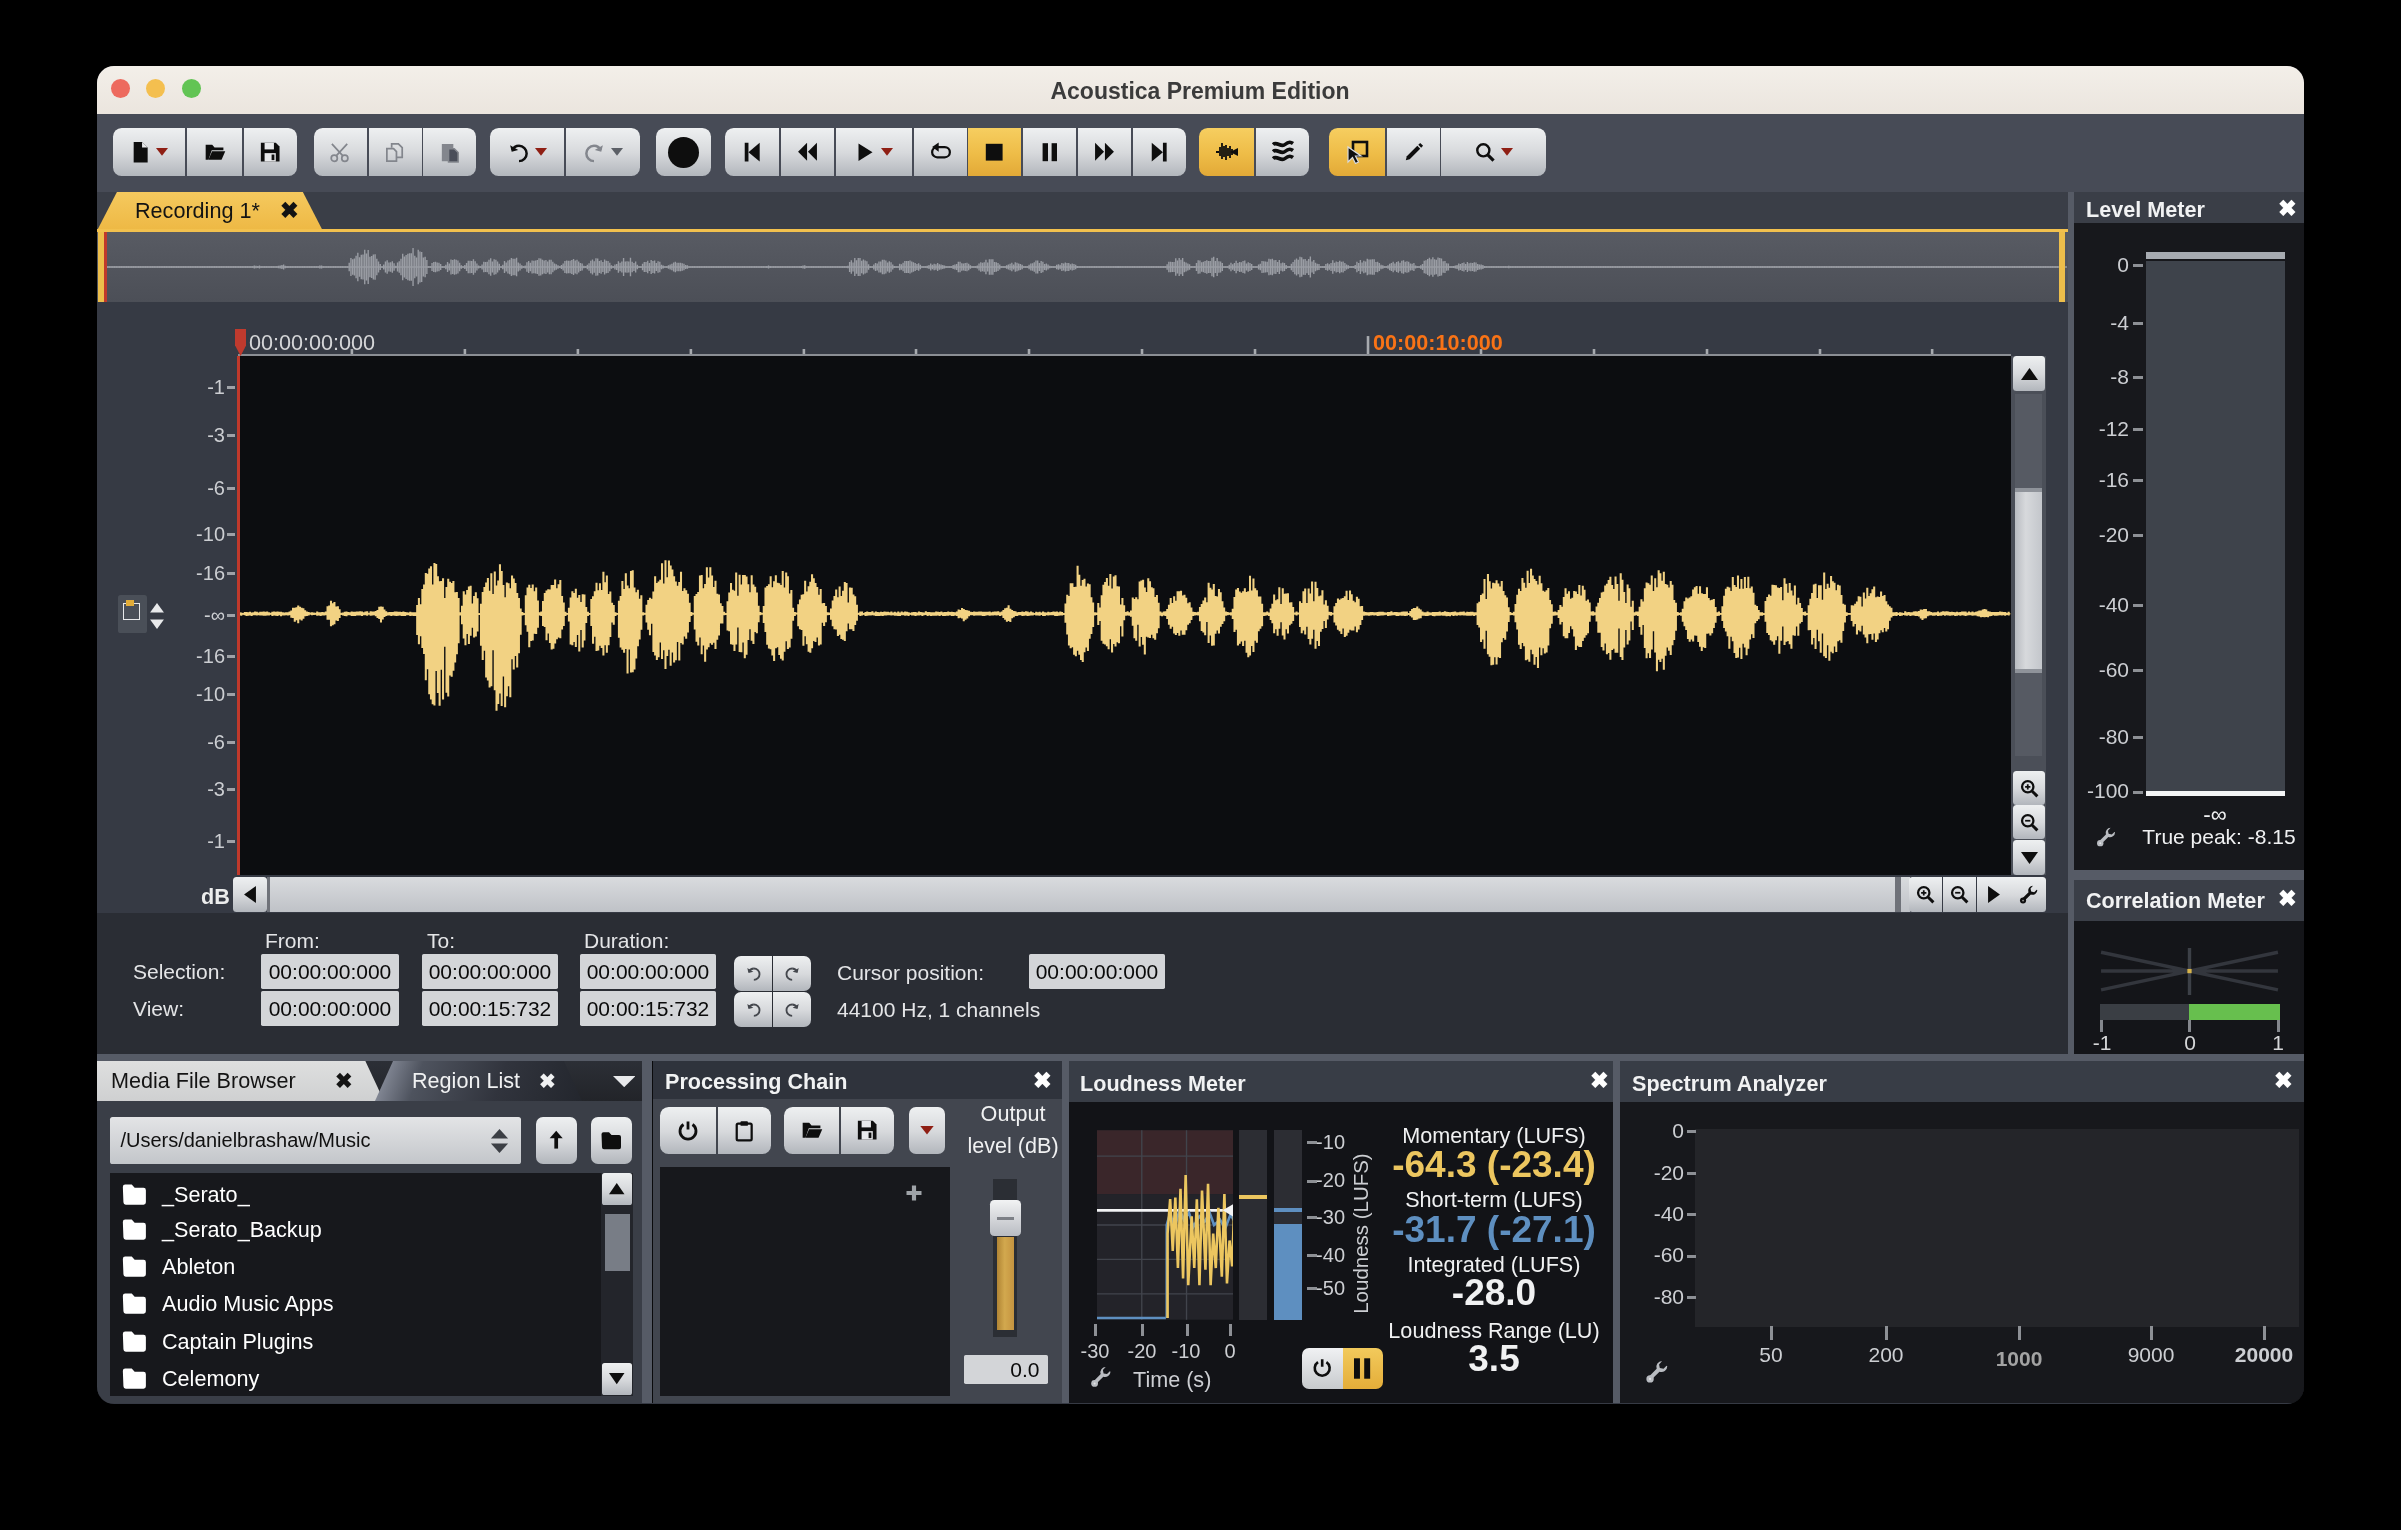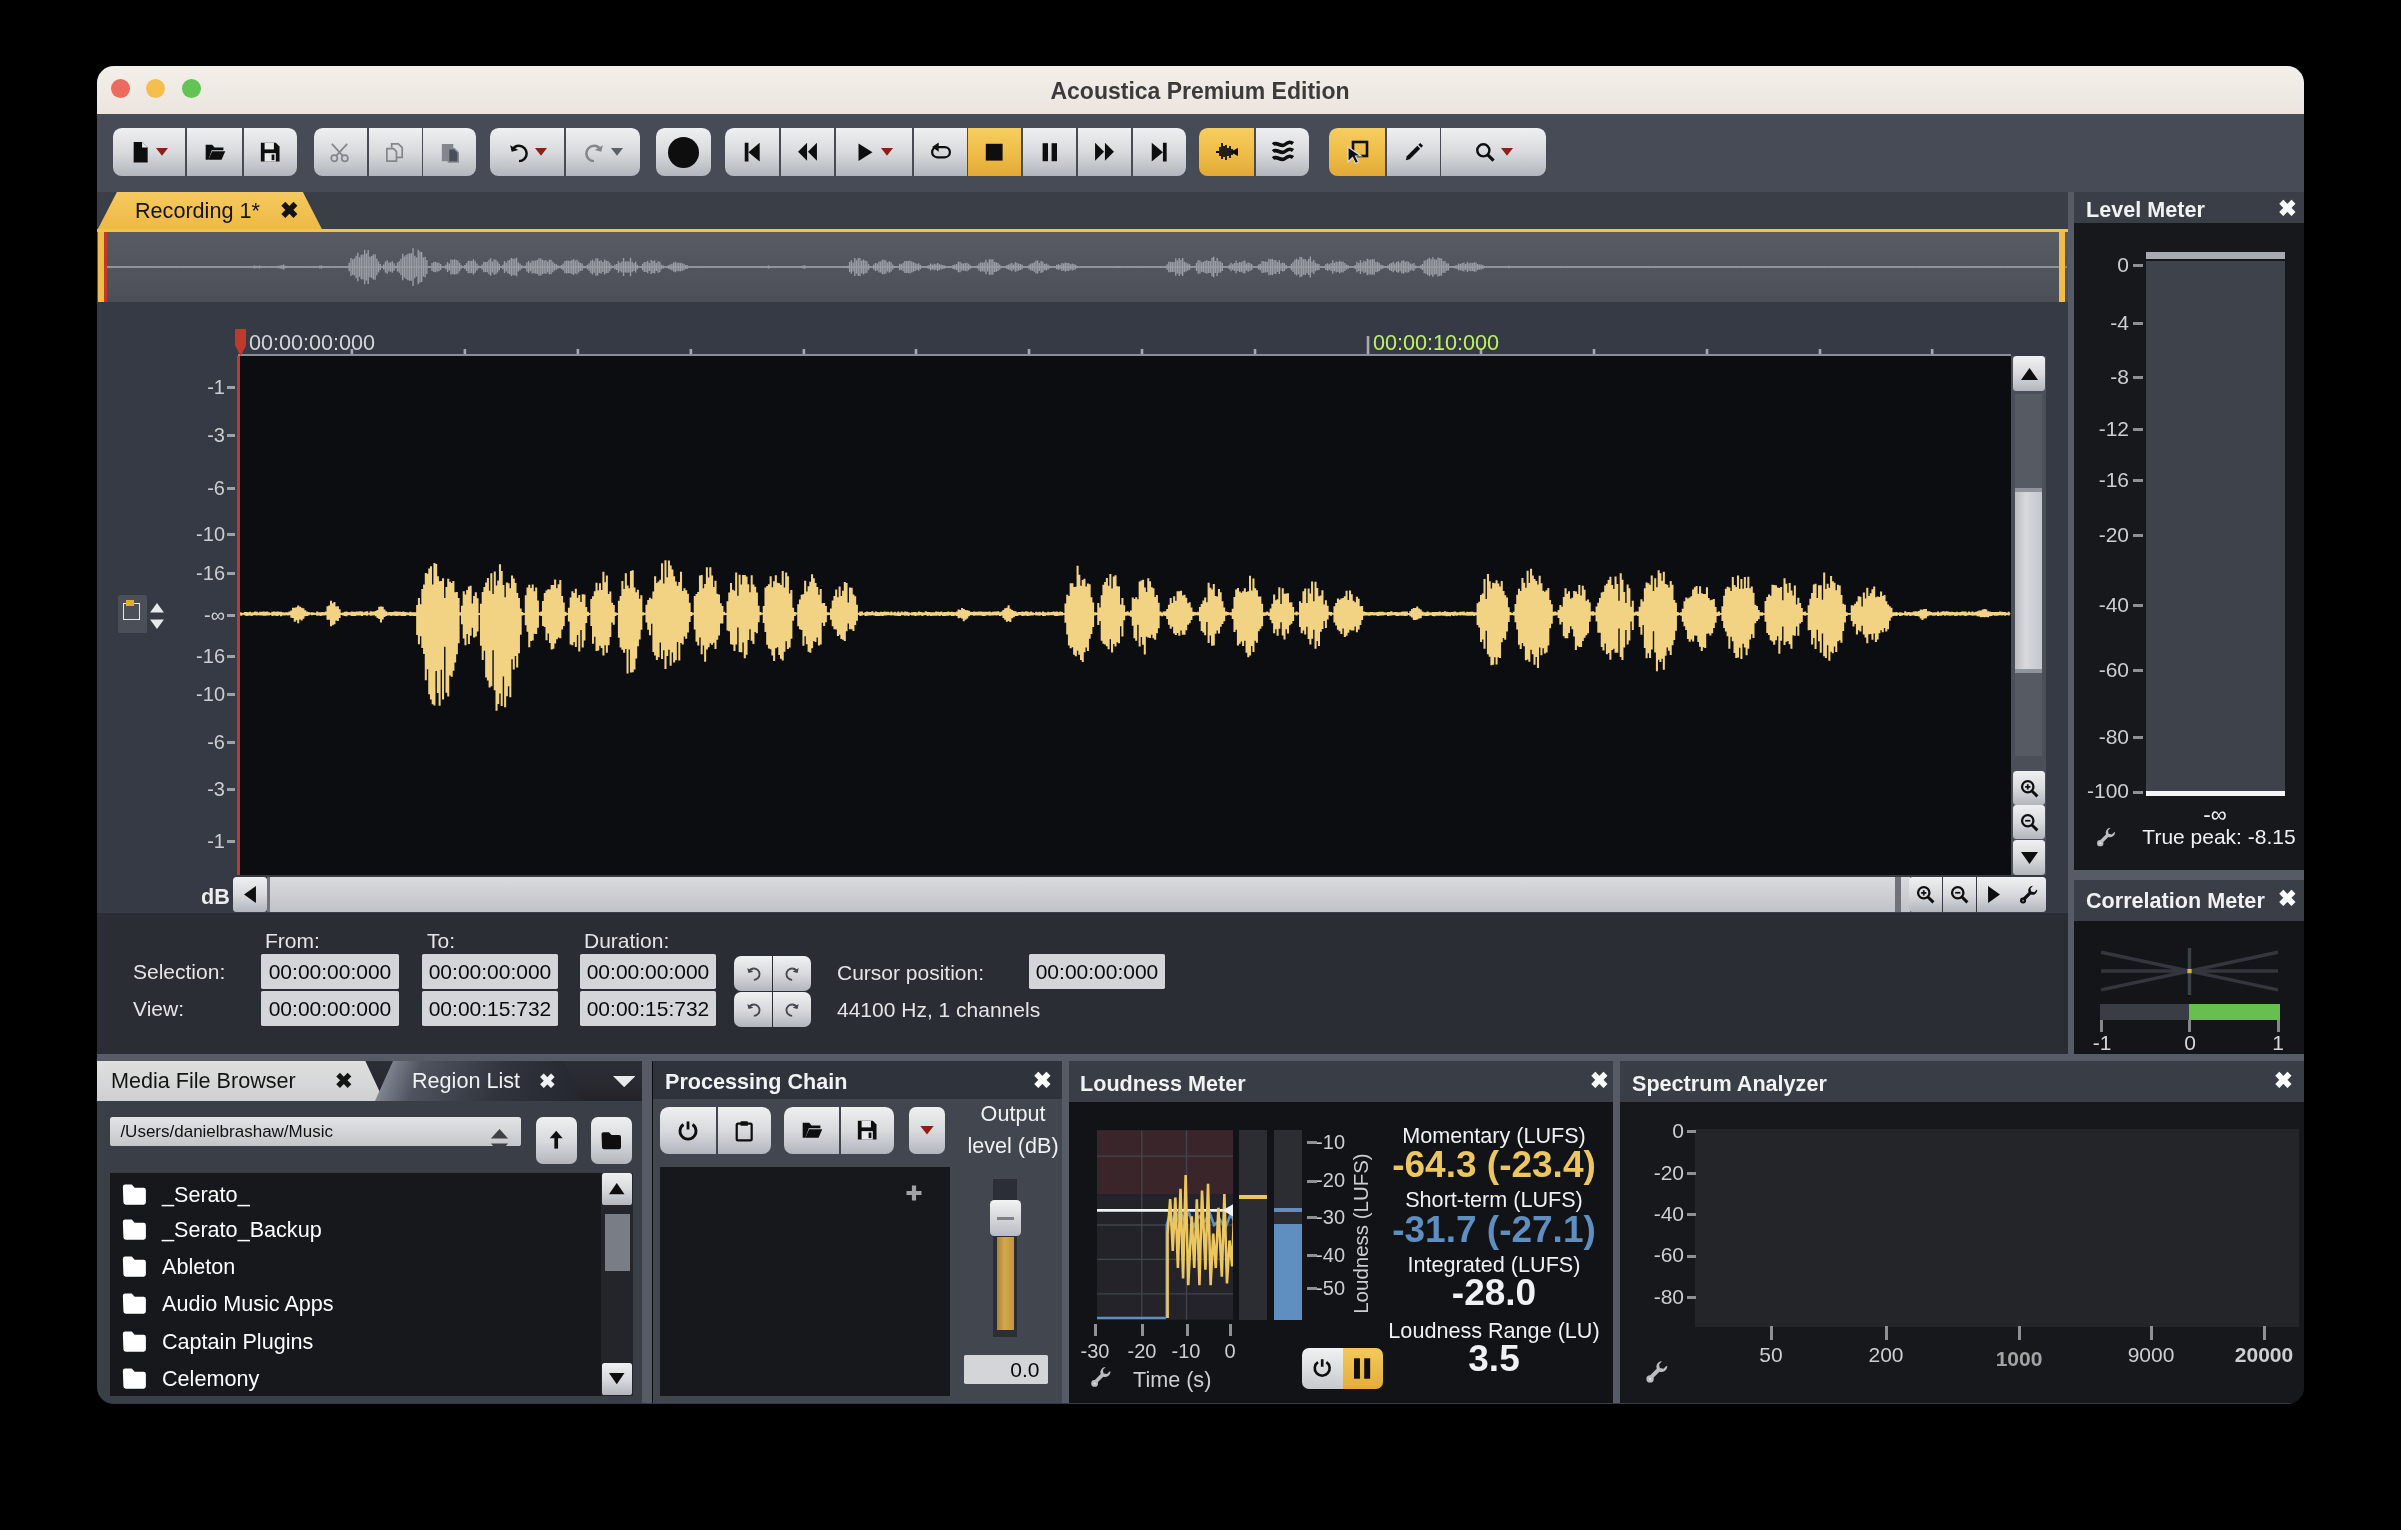"00:00:10:000" div { color: #bef264 -> #f97316; font-weight: 400 -> 700 }
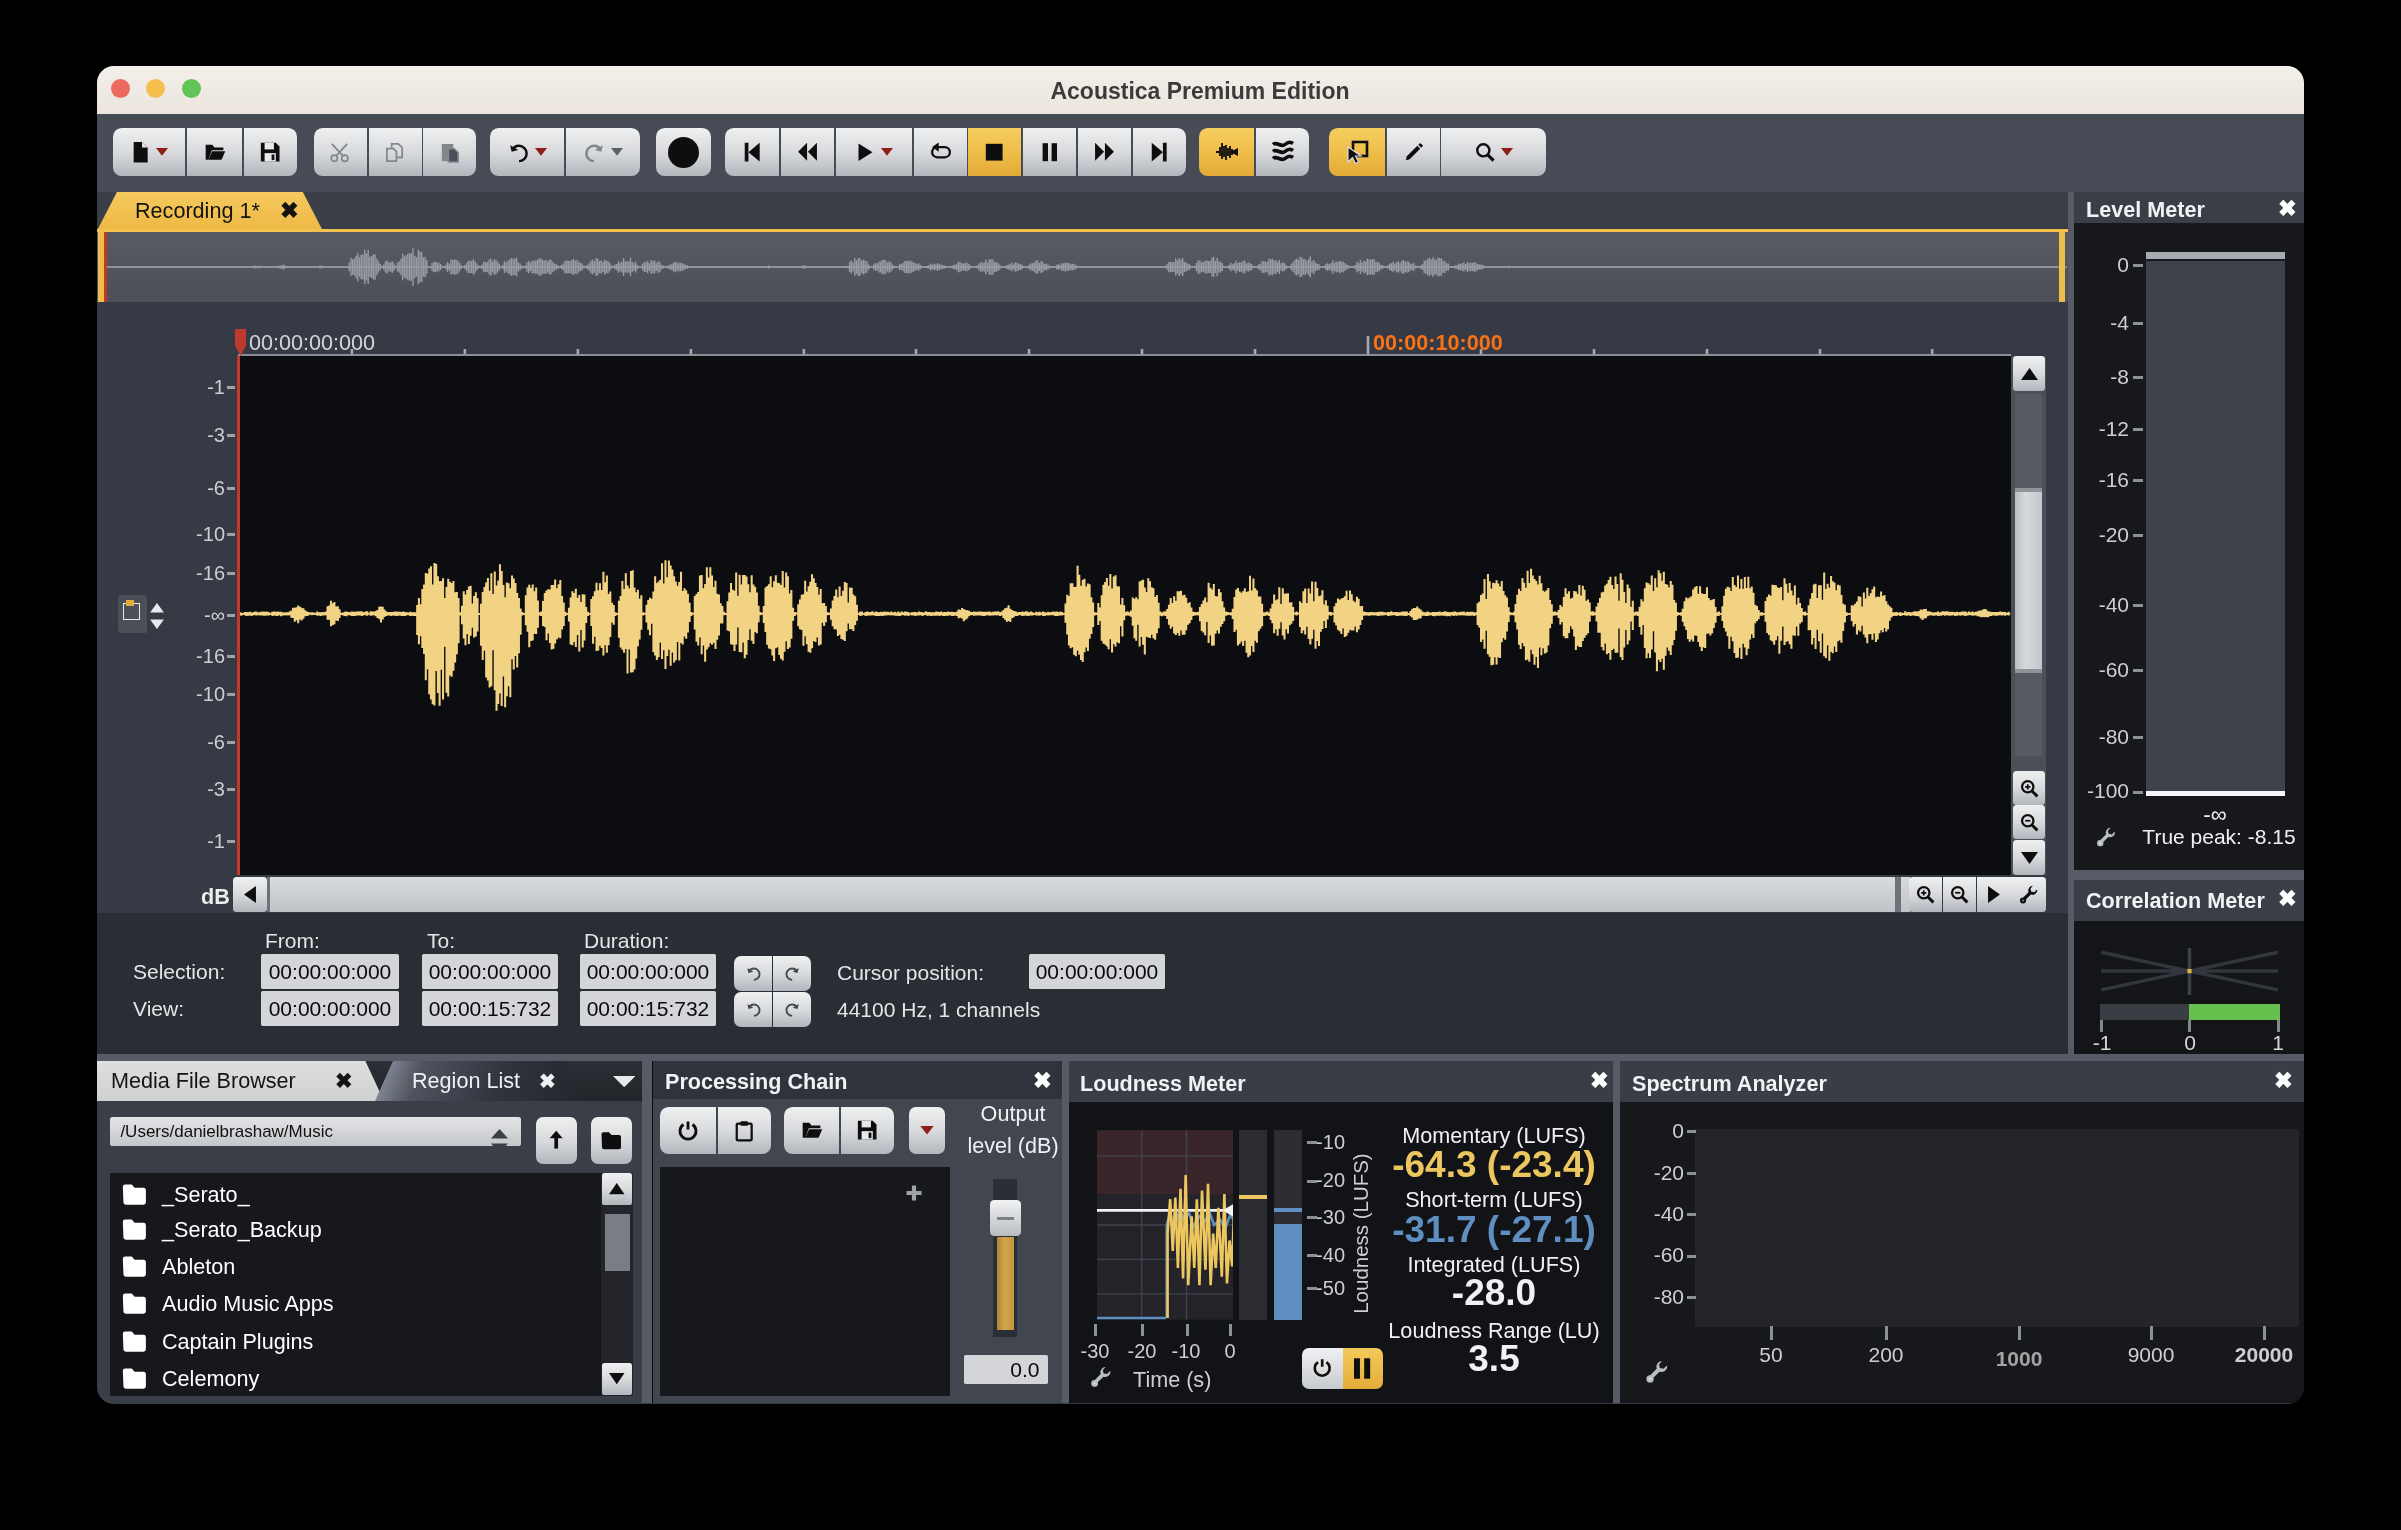"/Users/danielbrashaw/Music" div { font-size: 17px -> 20px; height: 29px -> 47px }
